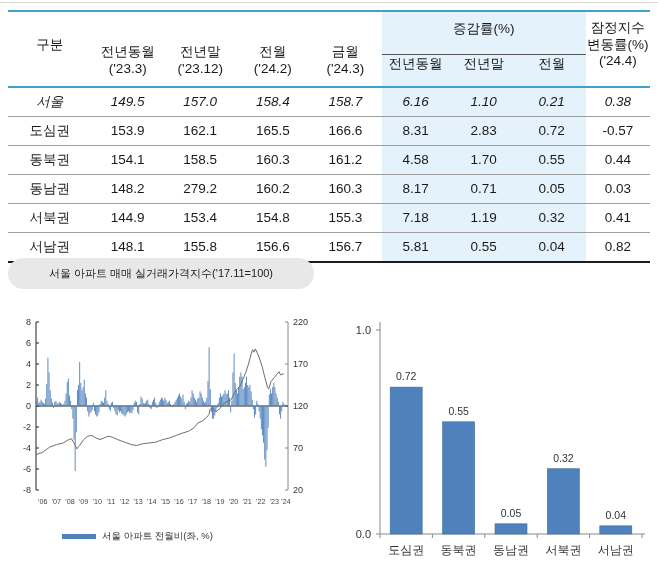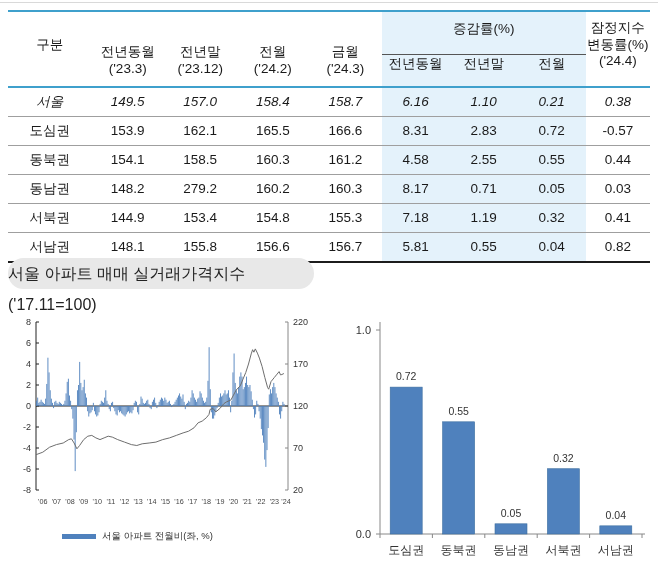"2.55" td.hl { text: 2.55 -> 1.70 }
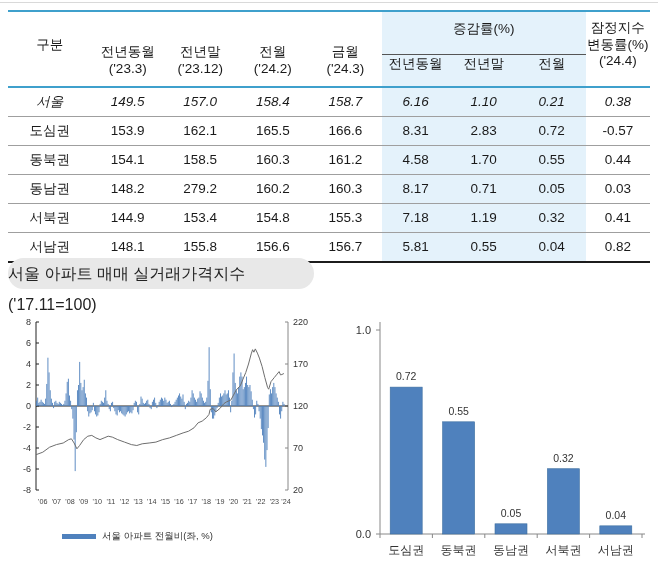"서울 아파트 매매 실거래가격지수('17.11=100)" .pill { font-size: 16px -> 11px; text-align: none -> center }
